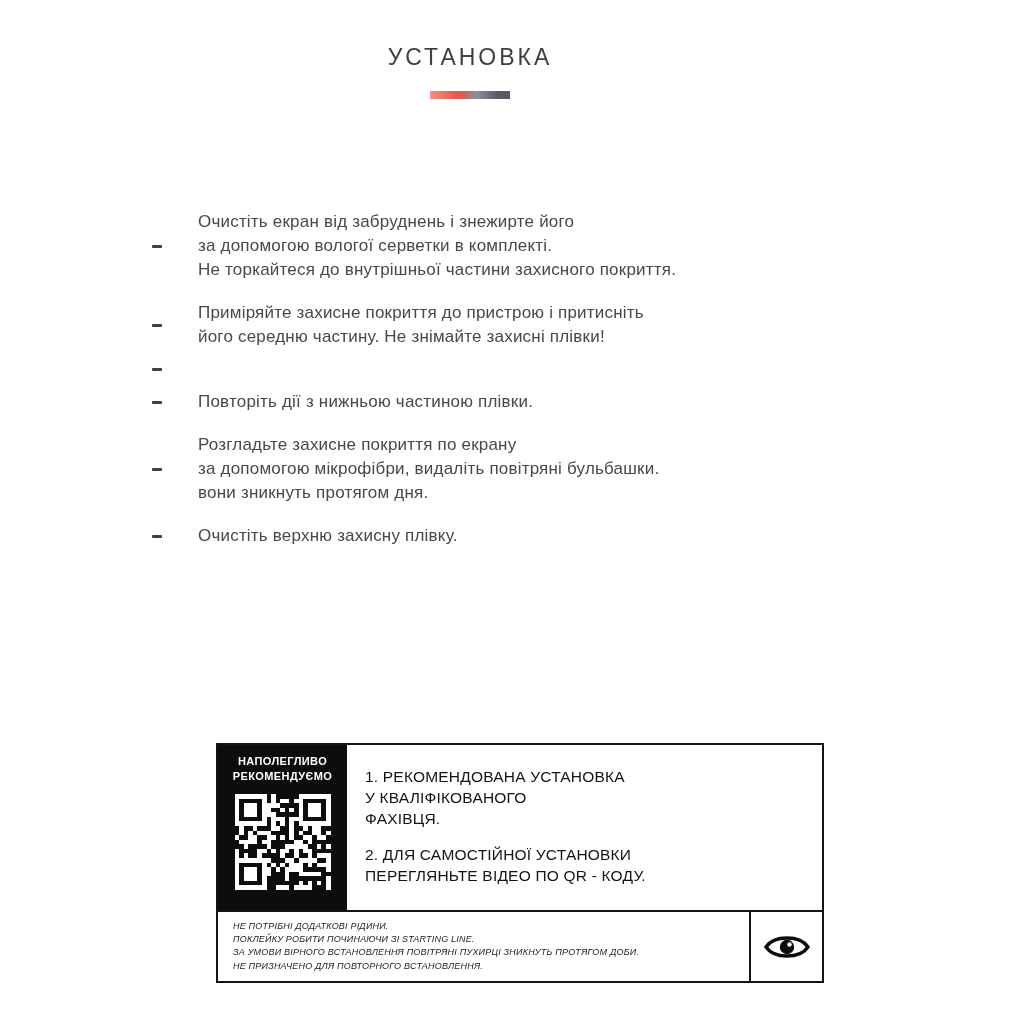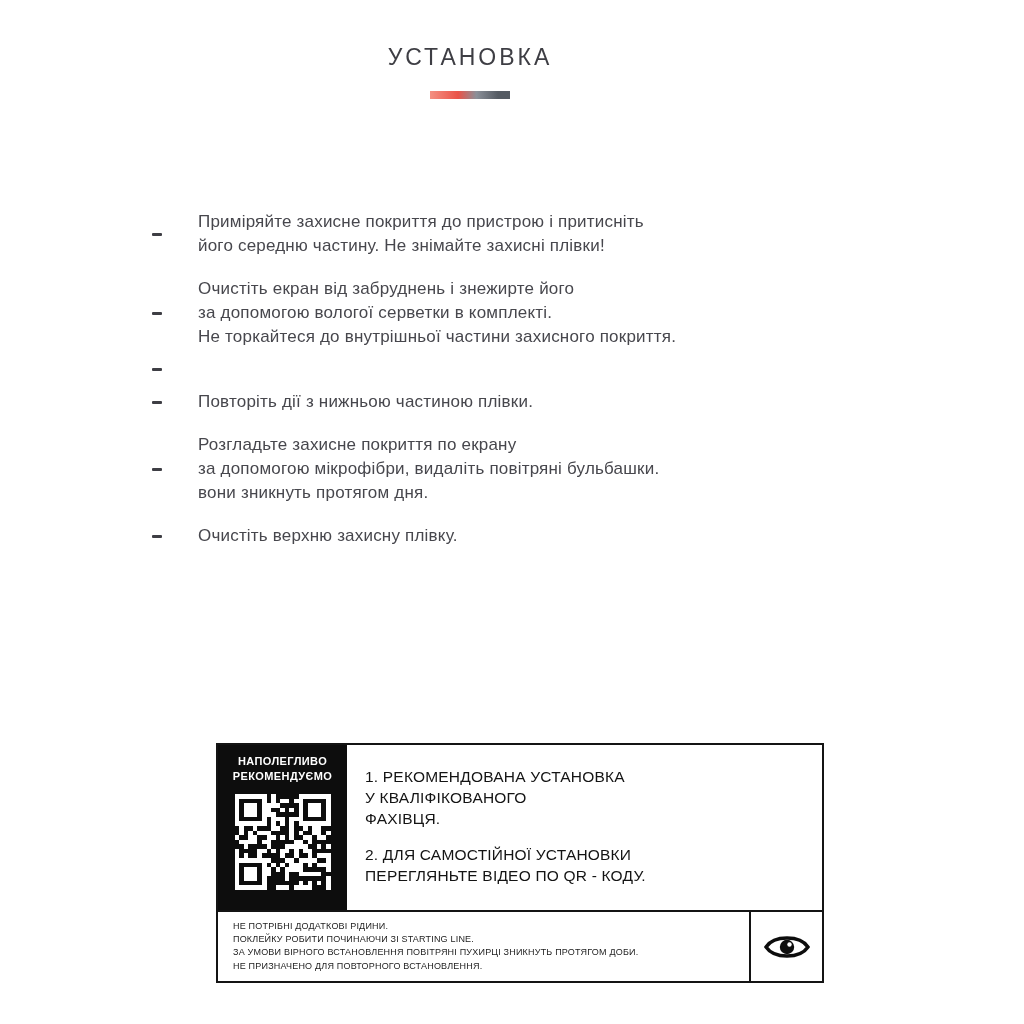"Приміряйте захисне покриття до пристрою" li { order: before "Очистіть екран від забруднень і" -> after "Очистіть екран від забруднень і" }
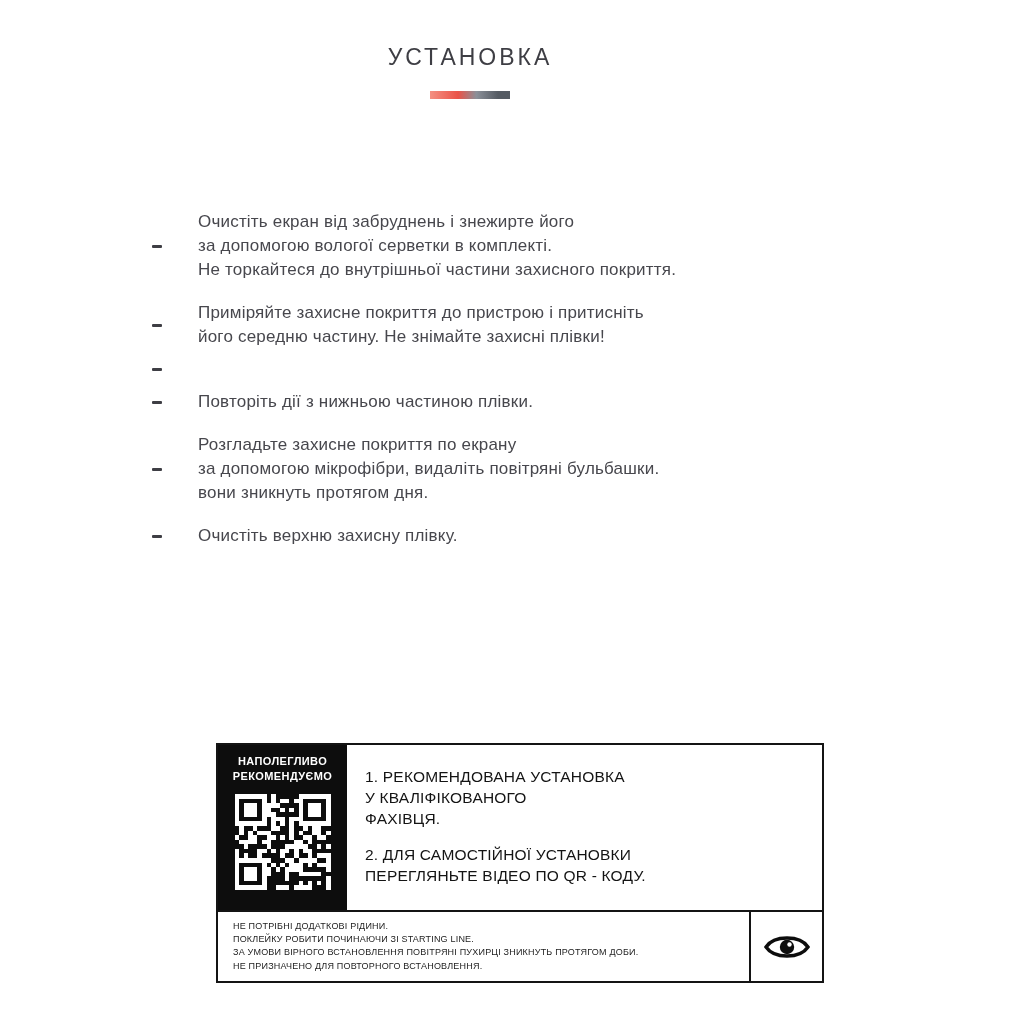"НЕ ПОТРІБНІ ДОДАТКОВІ РІДИНИ." .rec-bottom { font-style: none -> italic }
